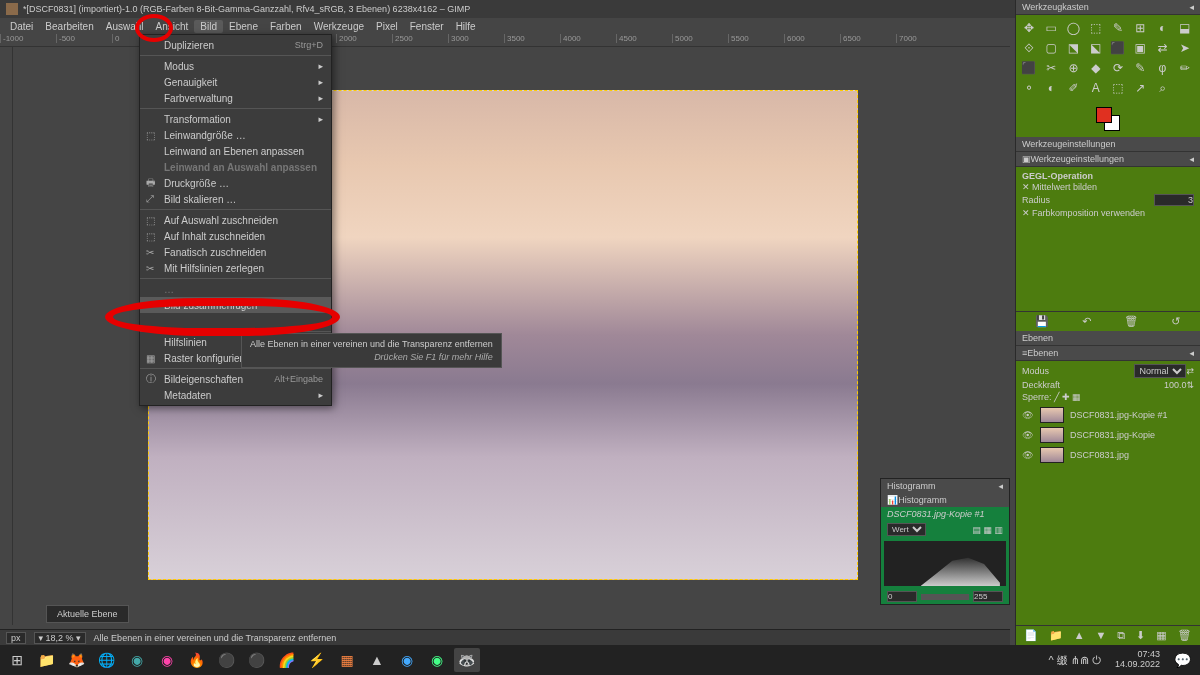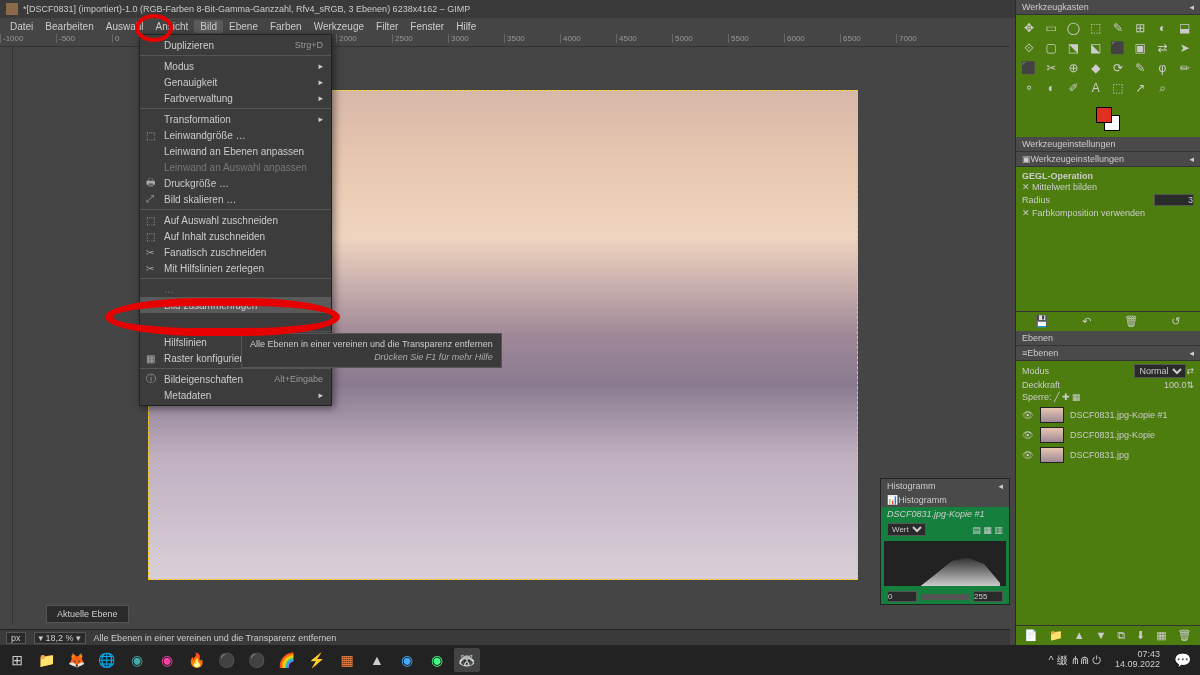"Filter" div.mitem { text: Filter -> Pixel }
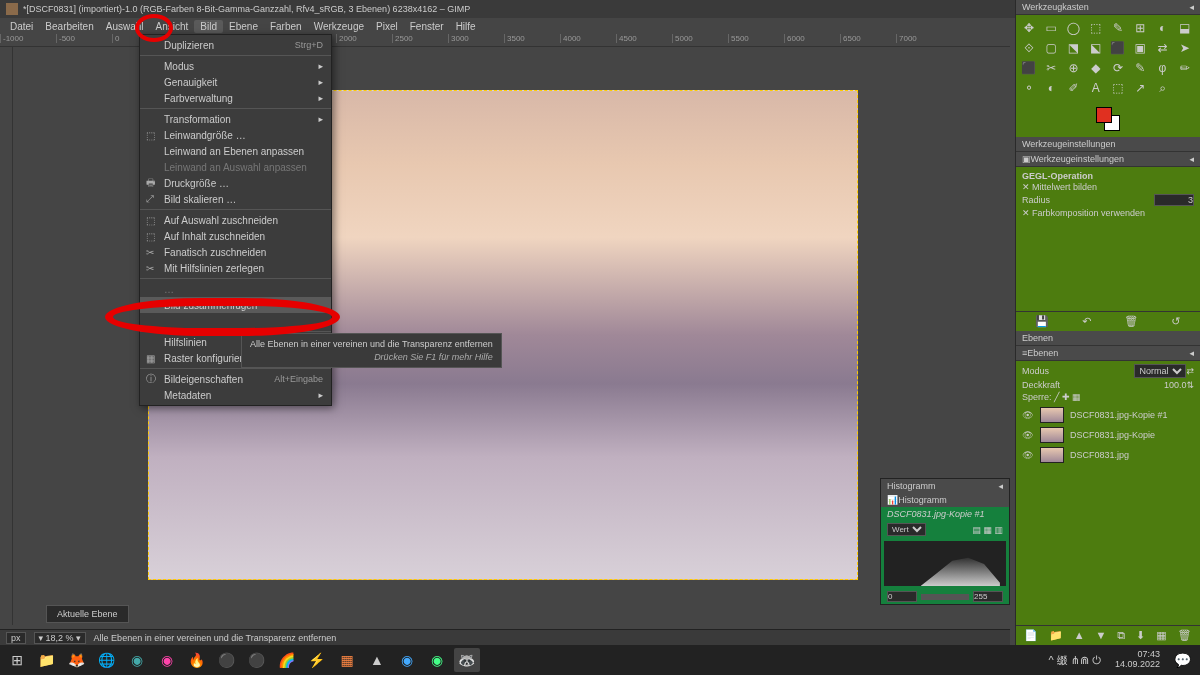"Leinwand an Auswahl anpassen" .dropdown .ditem.disabled { font-weight: none -> bold }
